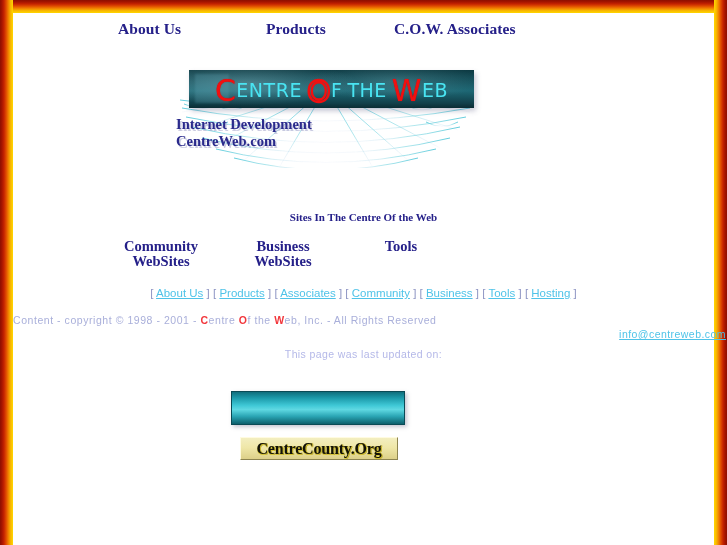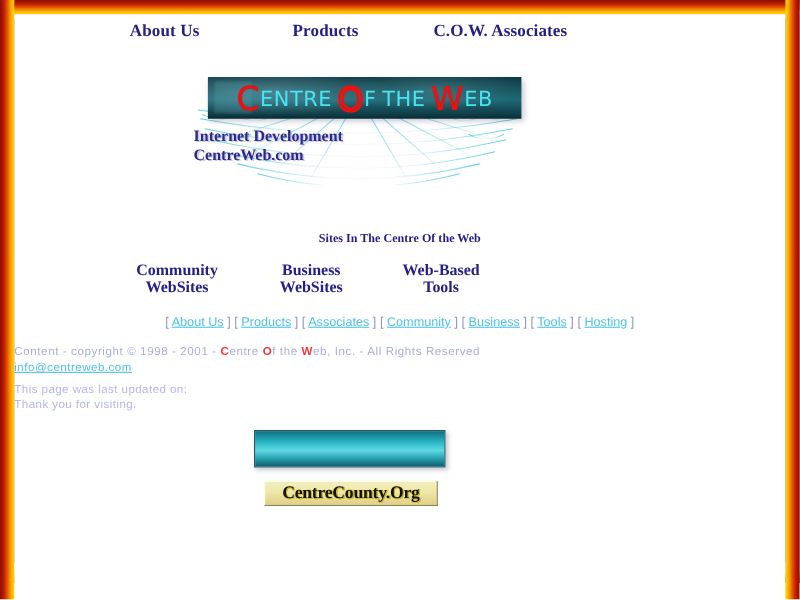"About Us" #page-frame { background: #a21caf -> #c4b5fd }
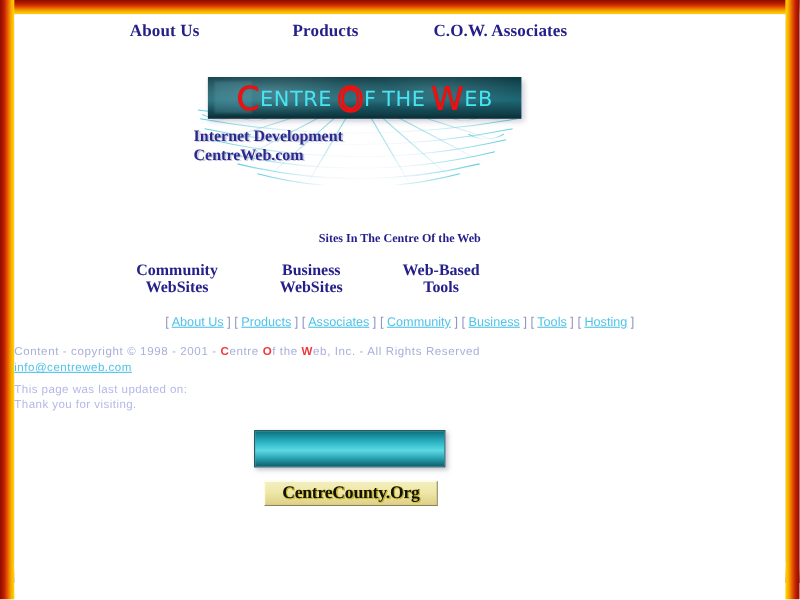"Web-Based" span { html: <span>Web-Based</span> -> none }
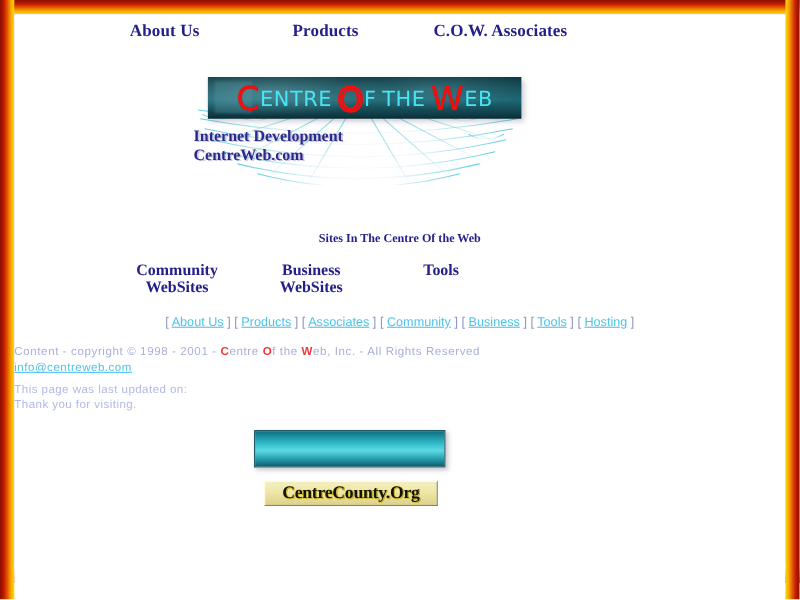"info@centreweb.com" #email-line { left: 0 -> 12px; text-align: left -> right }
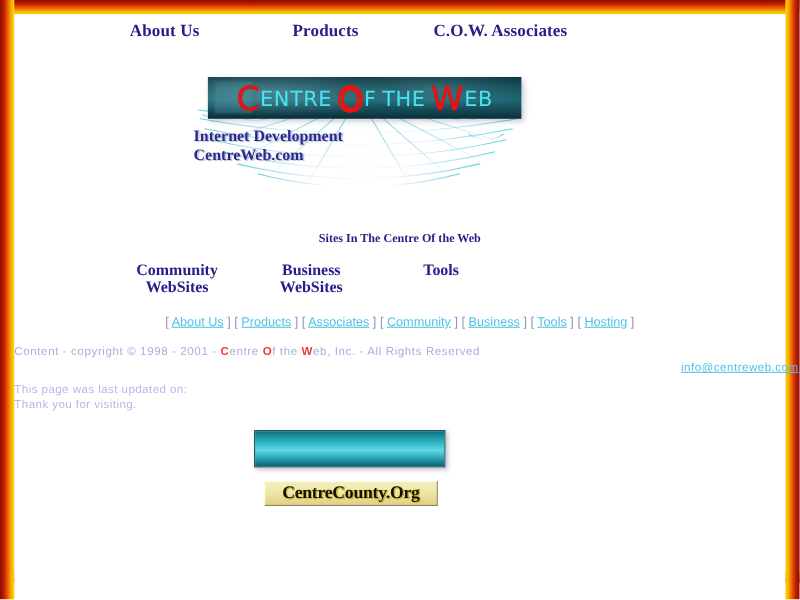"This page was last updated" #updated { text-align: none -> center }
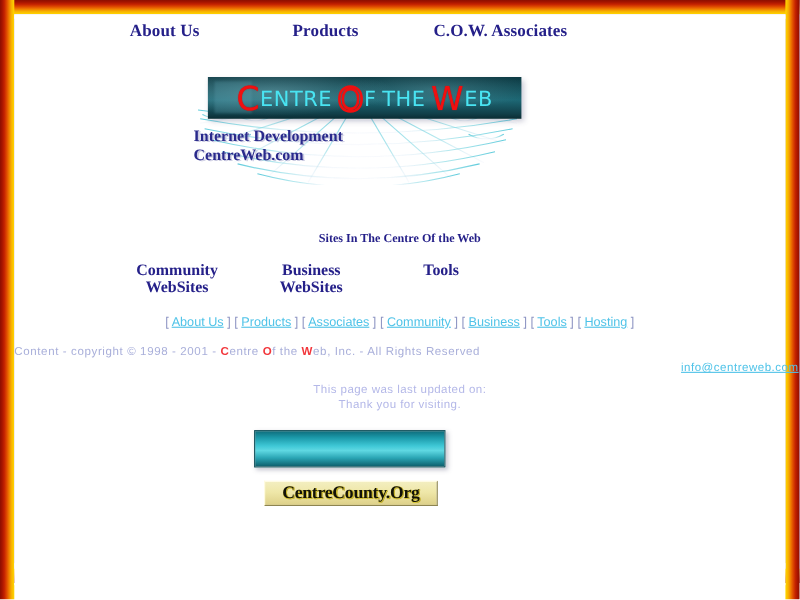"Thank you for visiting." div { html: <div>Thank you for visiting.</div> -> none }
